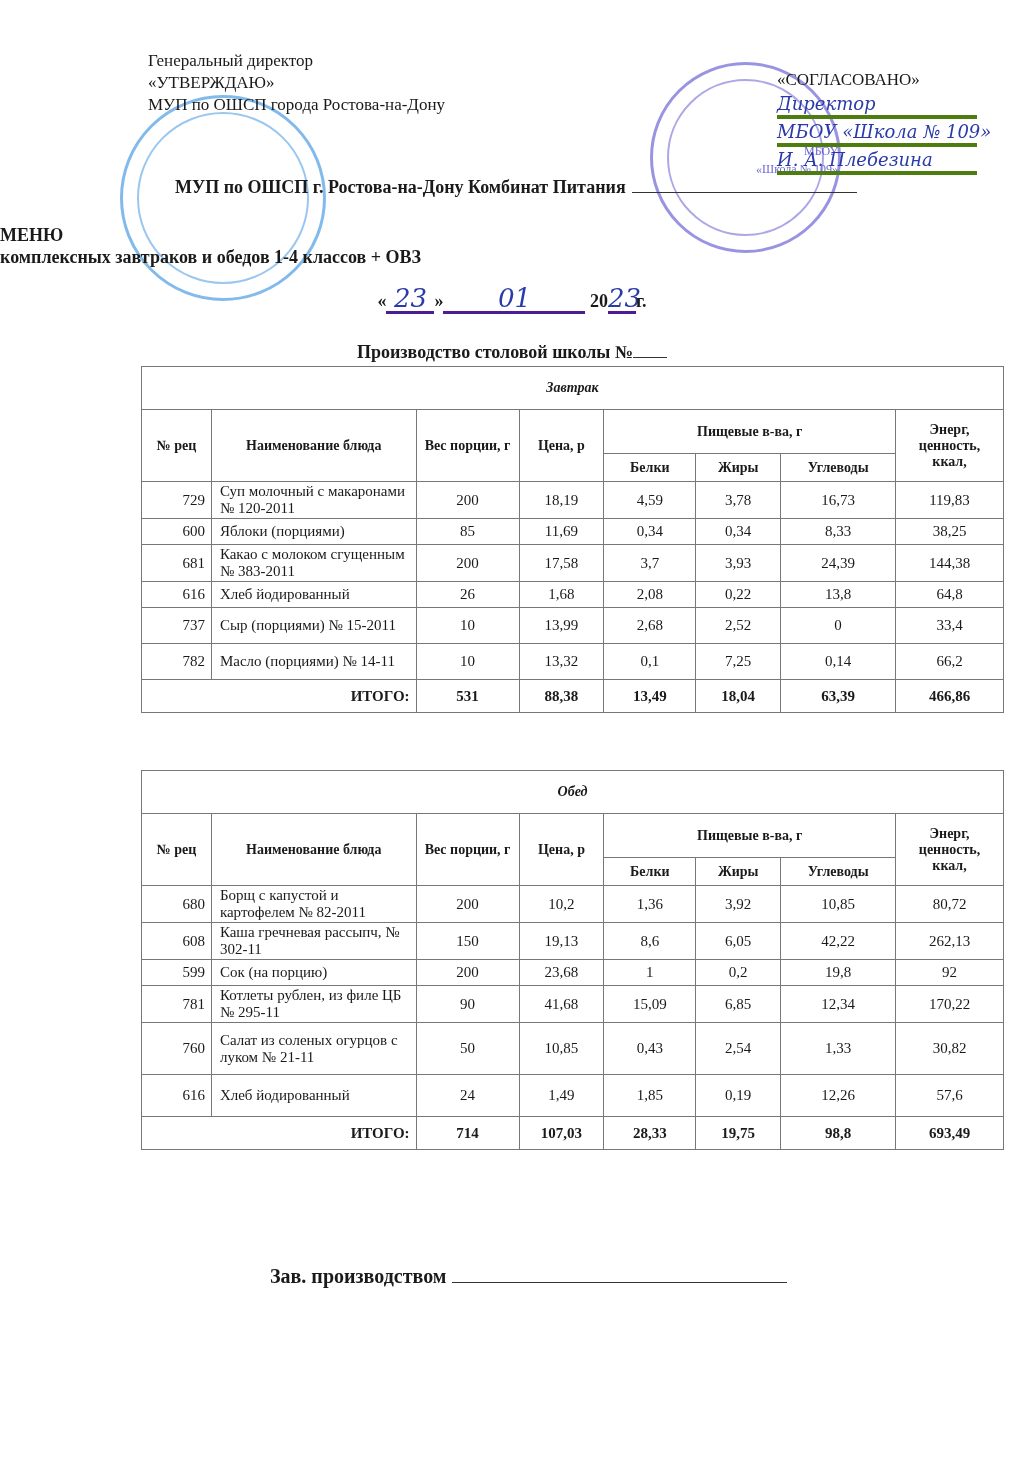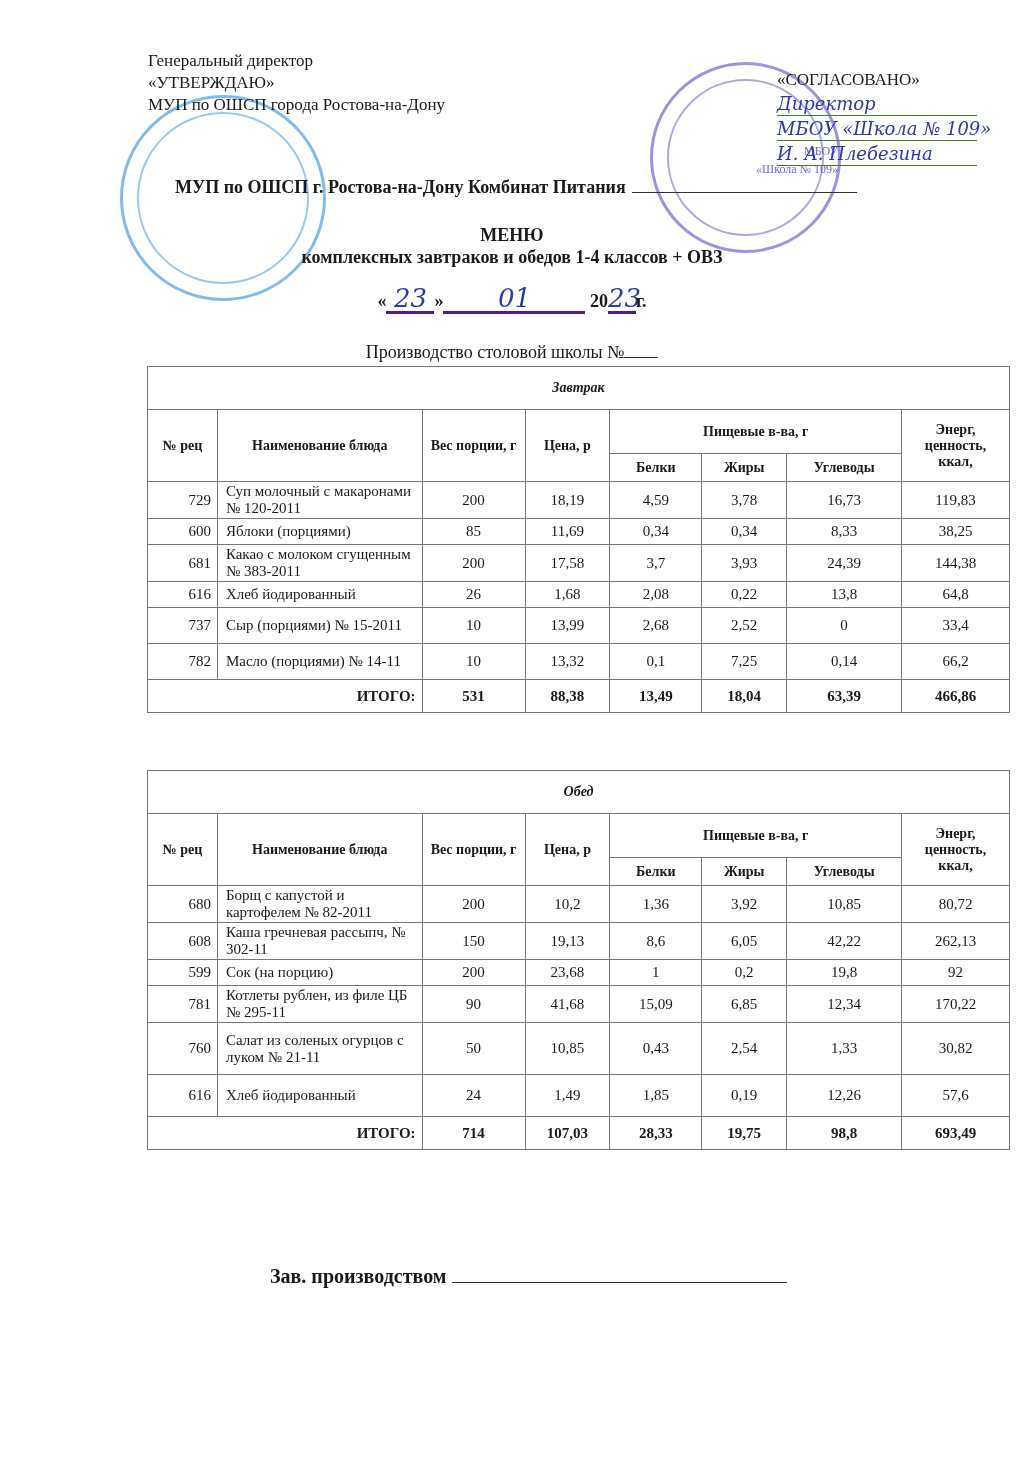"Директор" .agree .hw-line { border-bottom: 1px solid #4d7c0f -> 4px solid #4d7c0f }
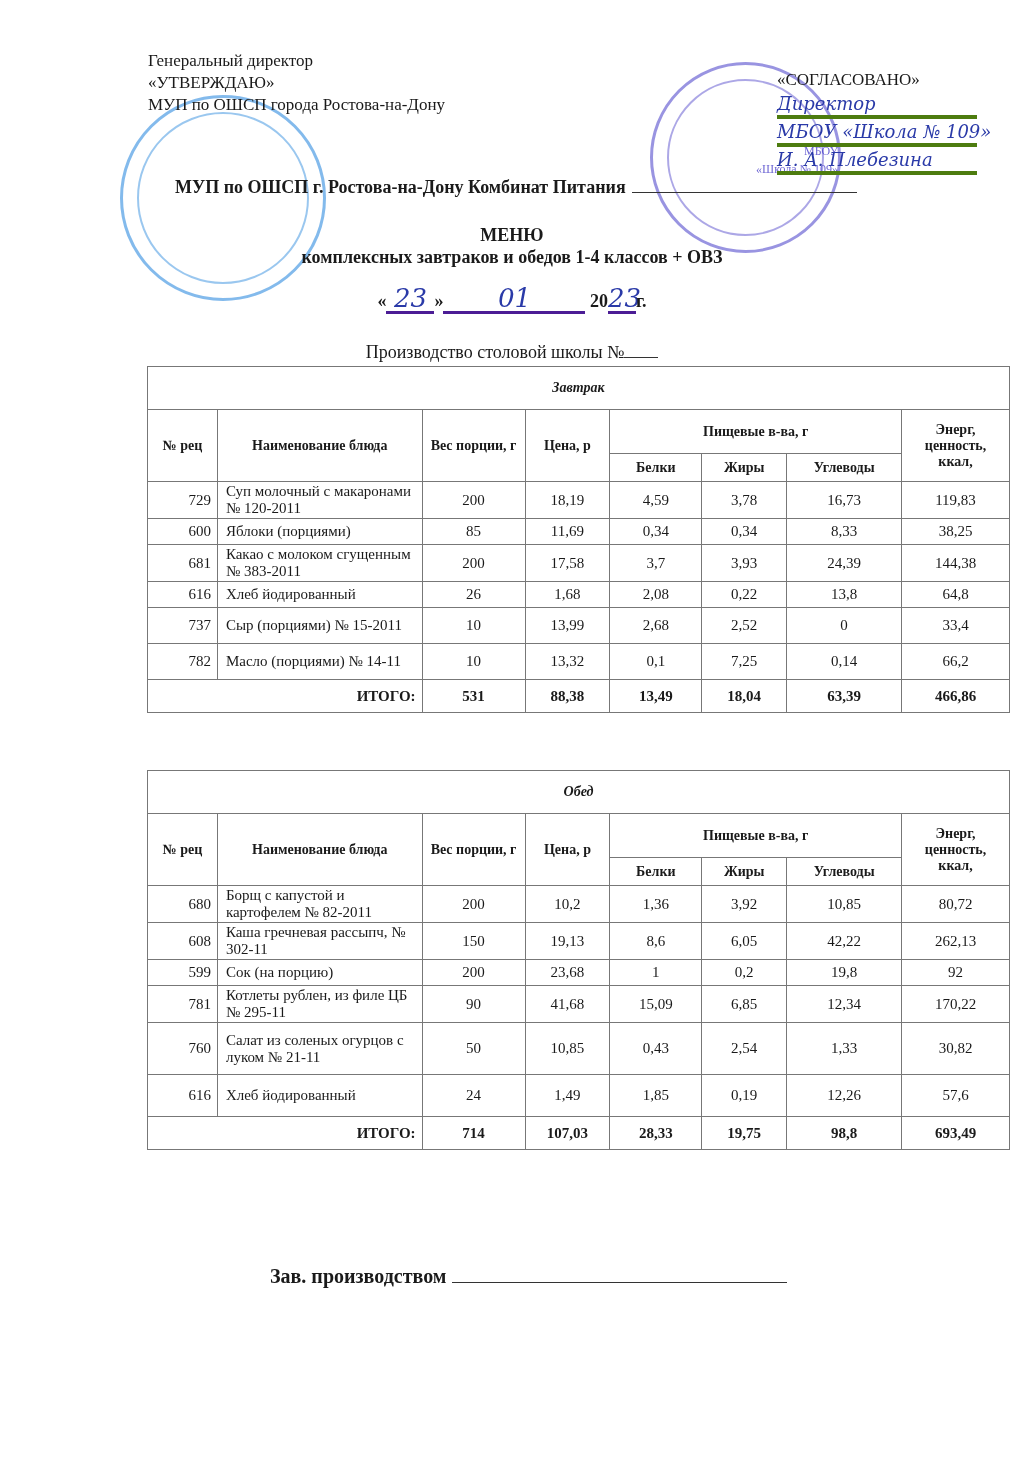"МЕНЮ" .menu-title { text-align: center -> left }
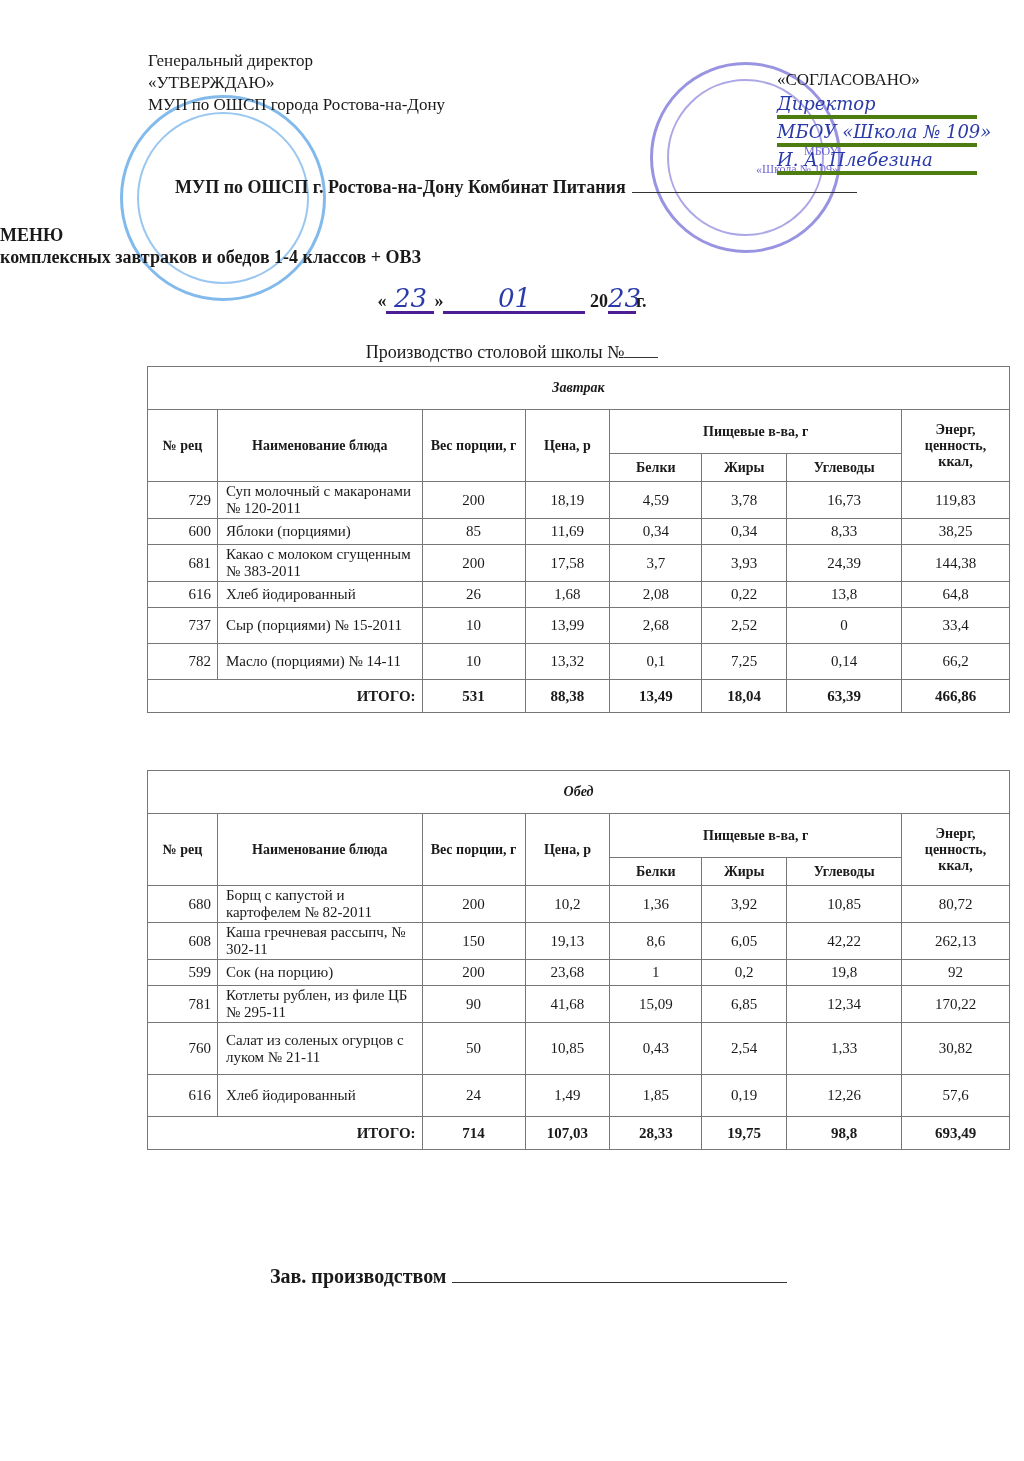"Производство столовой школы №" .prod-line { font-weight: normal -> bold }
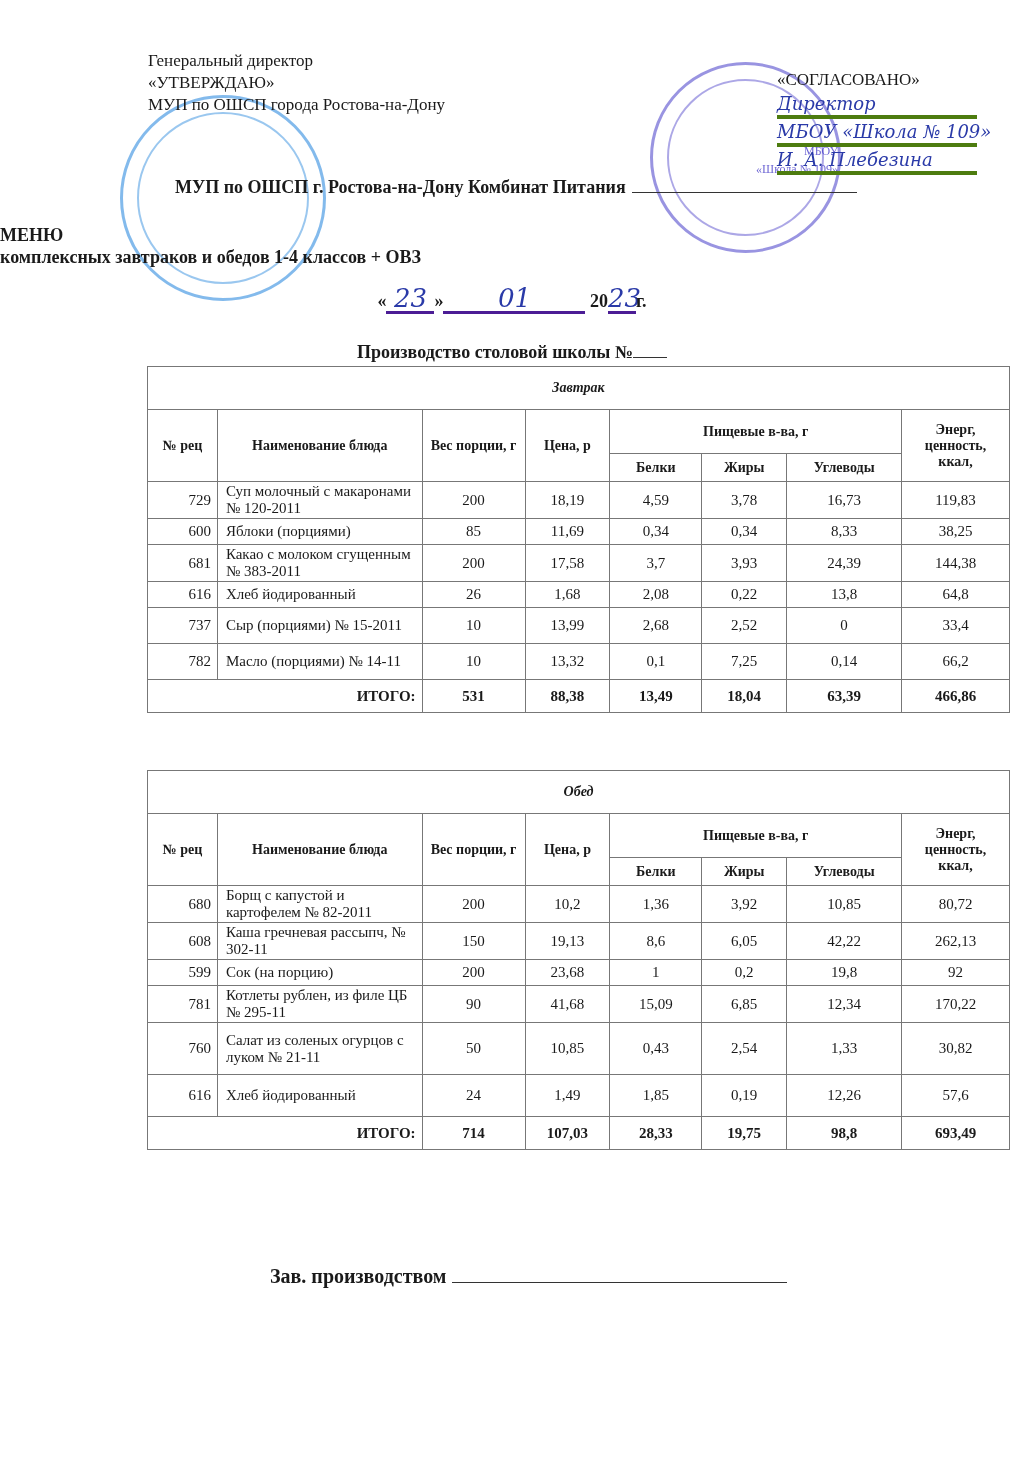"Завтрак" table.menu { left: 147px -> 141px }
